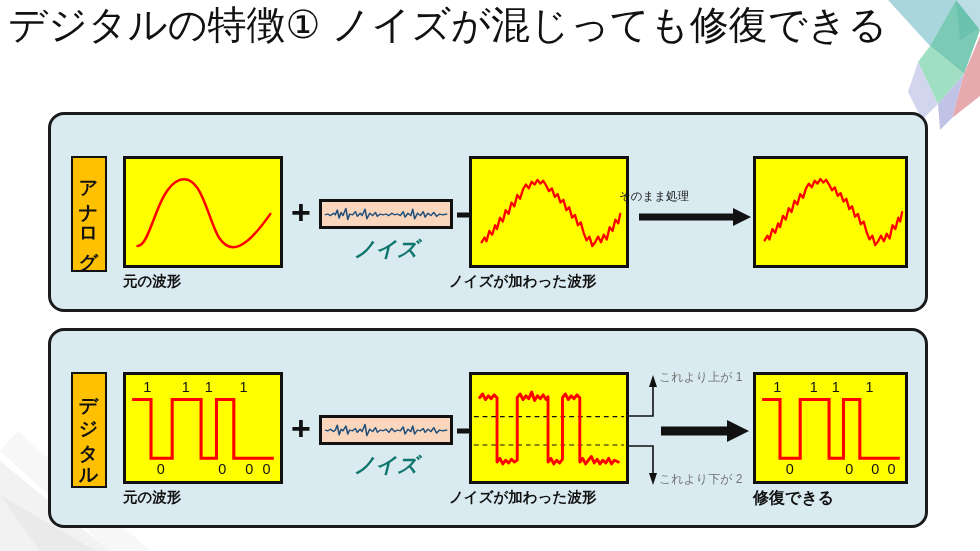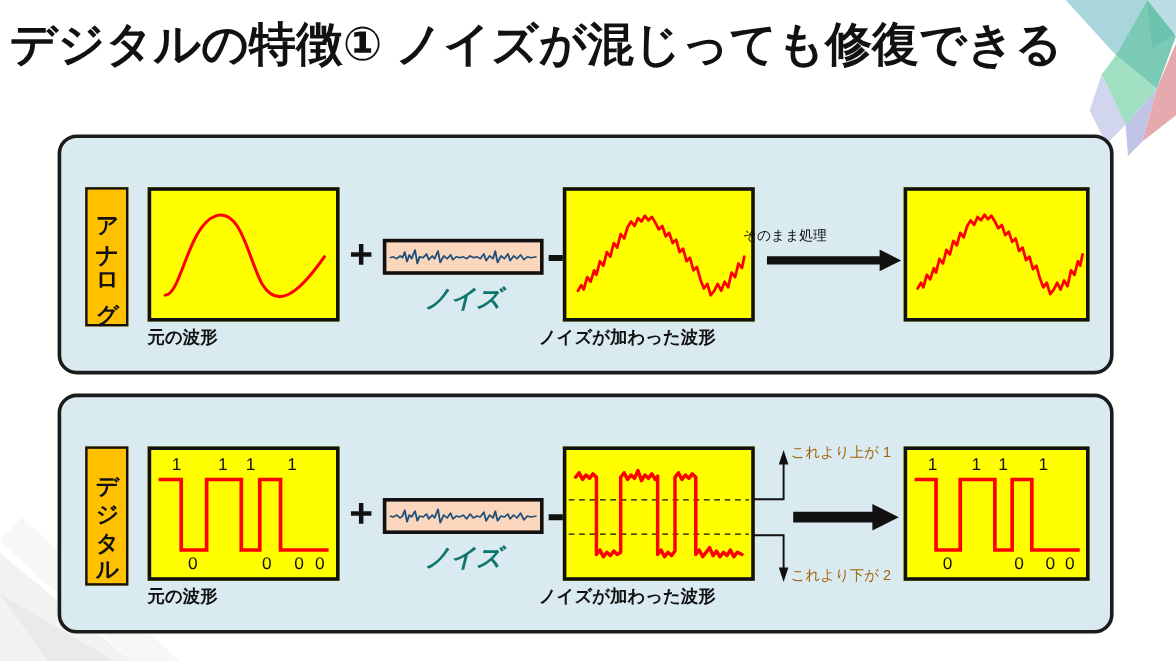"デジタルの特徴① ノイズが混じっても修復できる" .slide-title { font-weight: bold -> normal; top: 16px -> 3px }
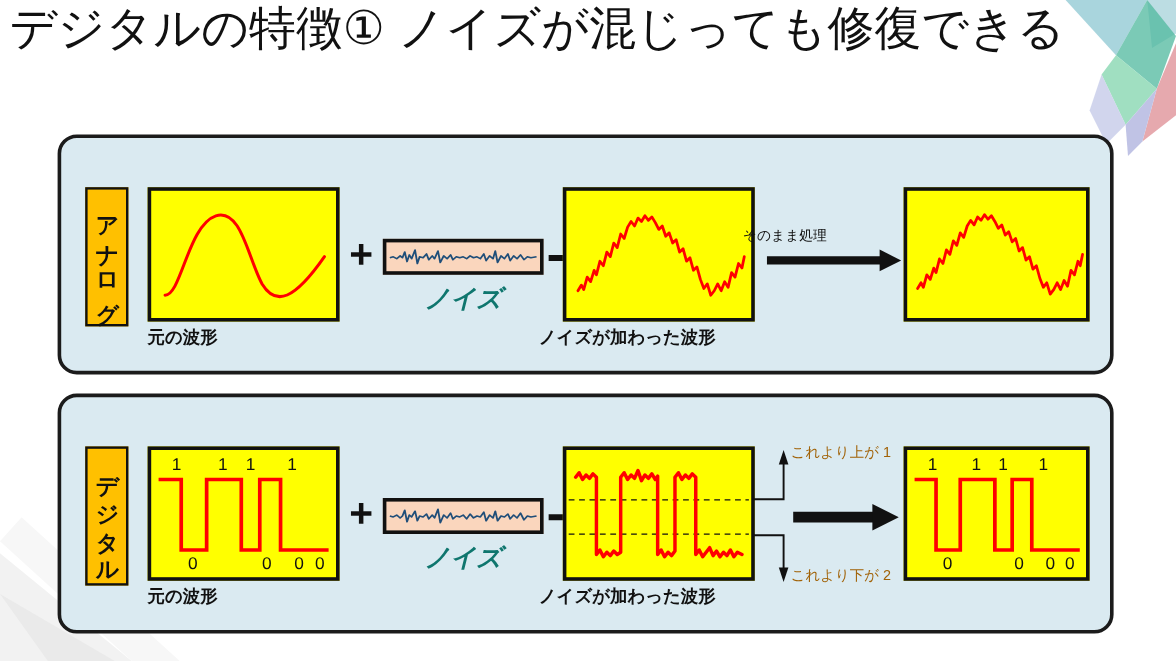"これより上が 1" .thresh-label { color: #a16207 -> #737373 }
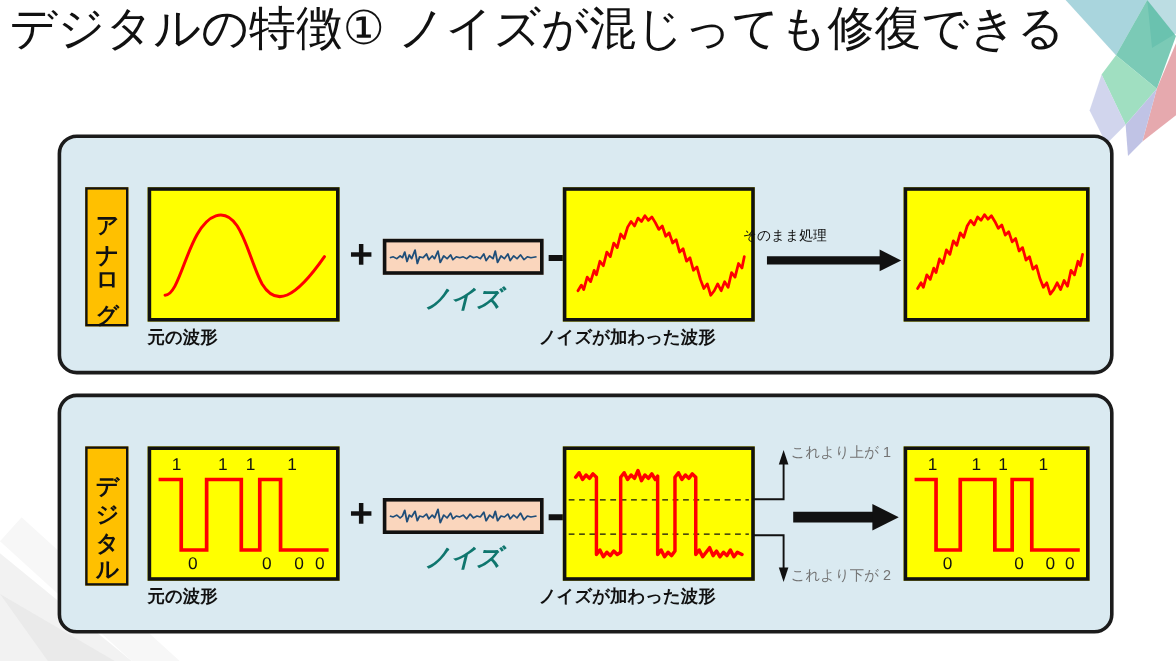"修復できる" div.caption { html: none -> <div>修復できる</div> }
